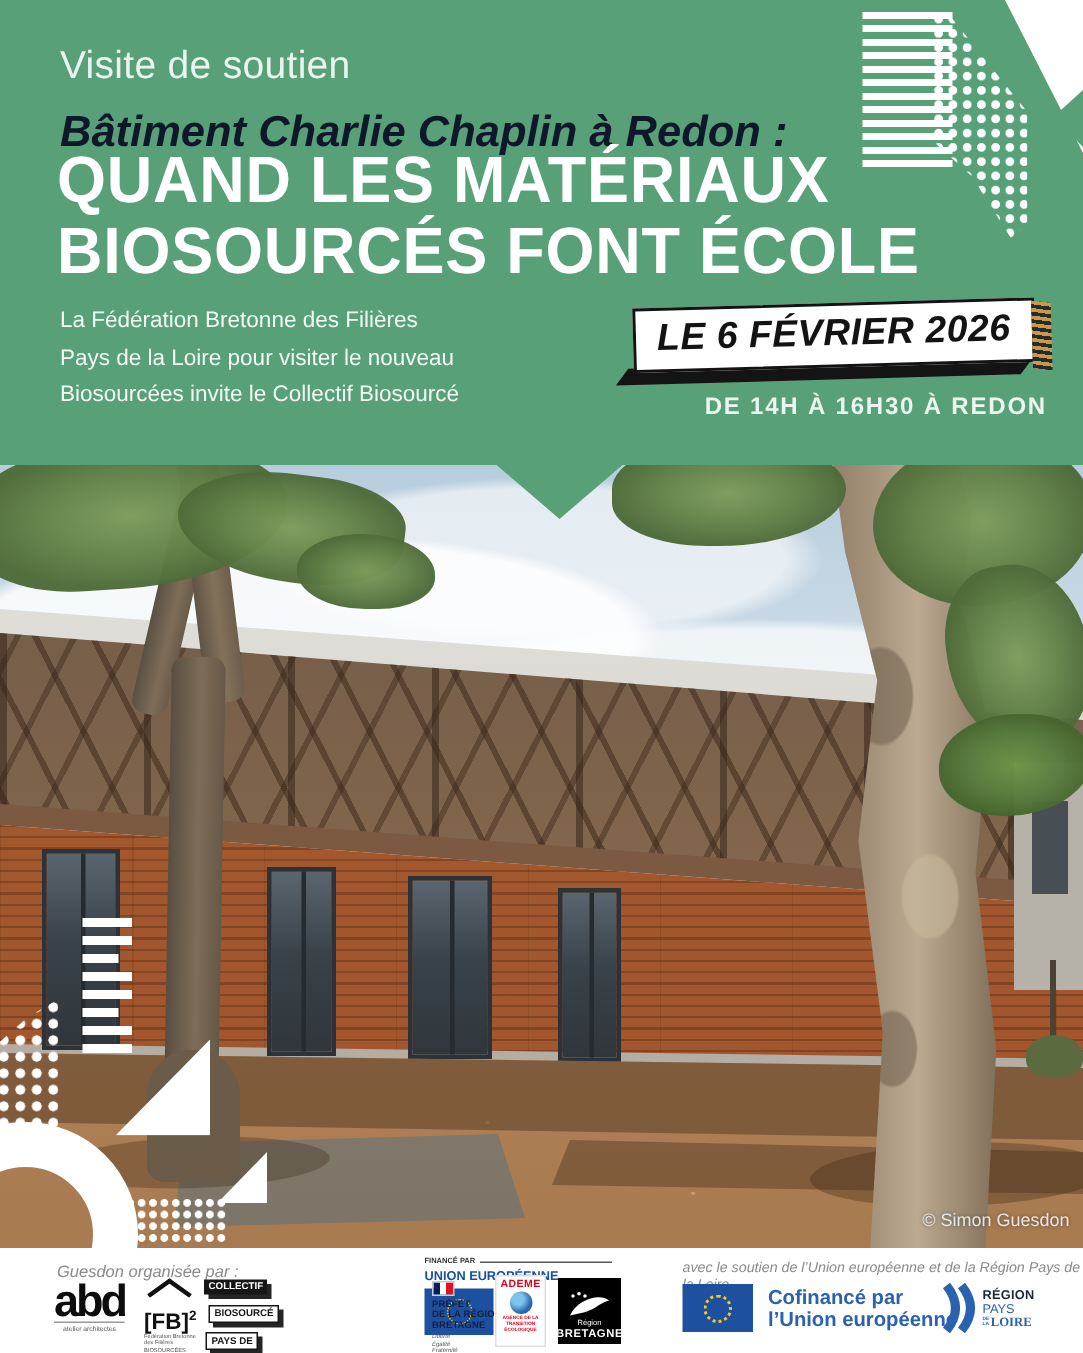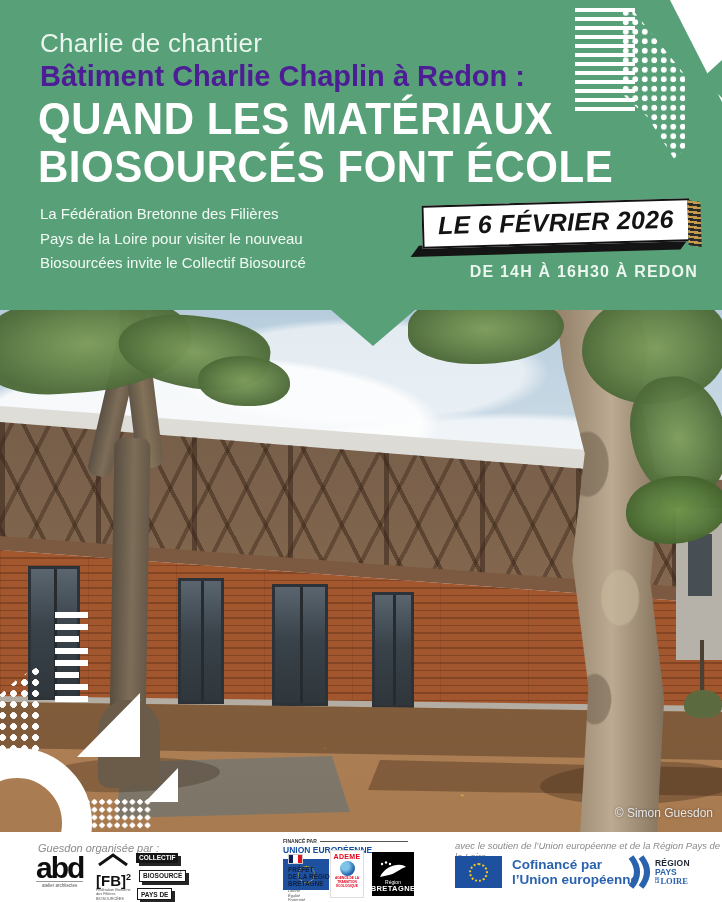"Charlie de chantier" div.kicker { text: Charlie de chantier -> Visite de soutien }
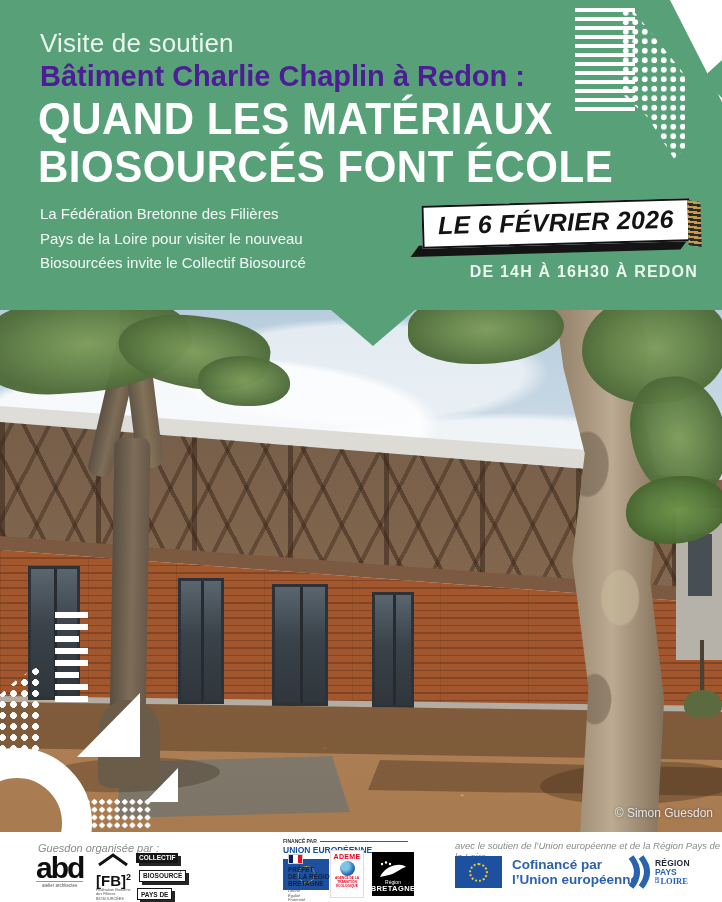"Bâtiment Charlie Chaplin à Redon" .subtitle { color: #4c1d95 -> #0f172a; font-style: none -> italic; top: 60px -> 72px }
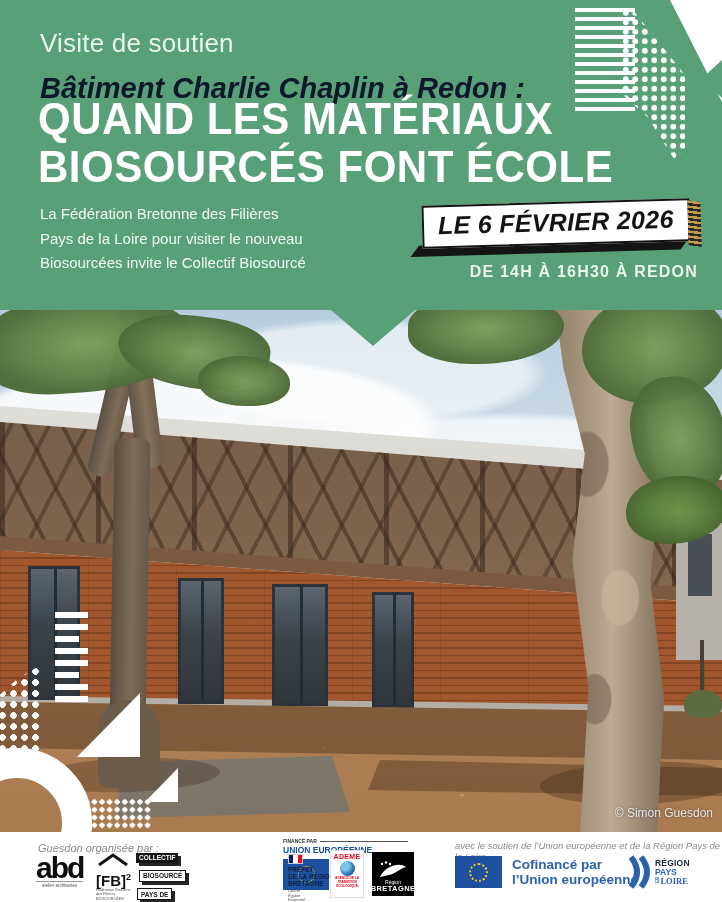"PAYS" .pdl-pays { font-weight: 700 -> 400 }
